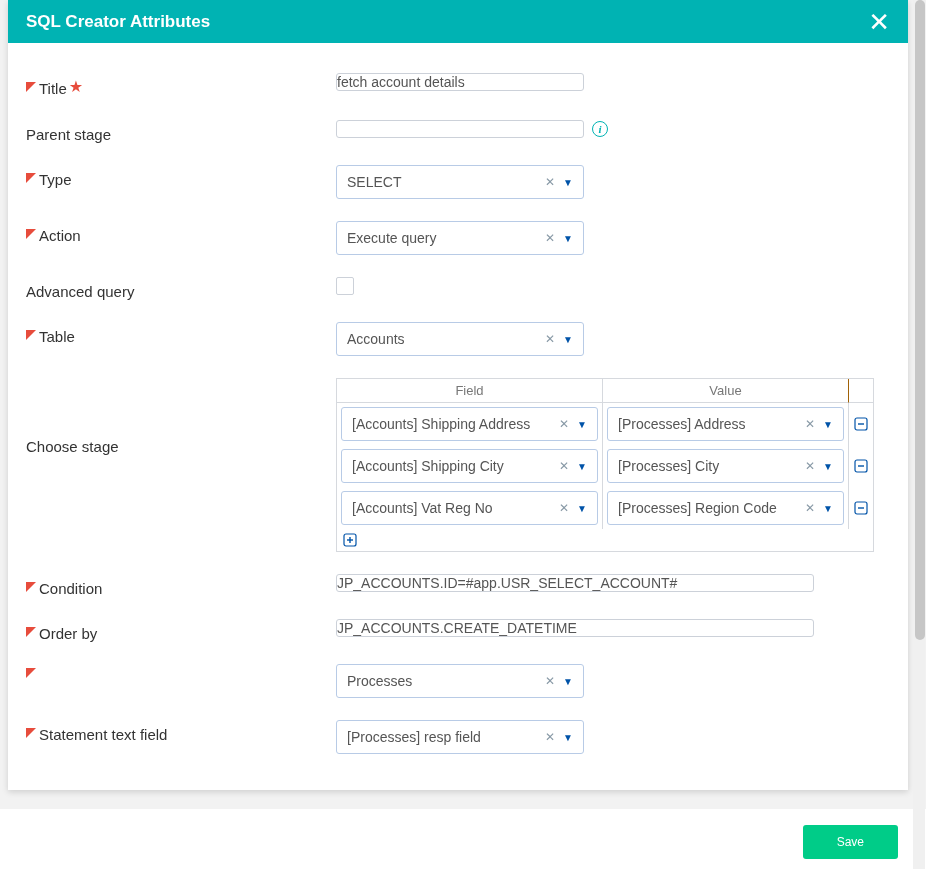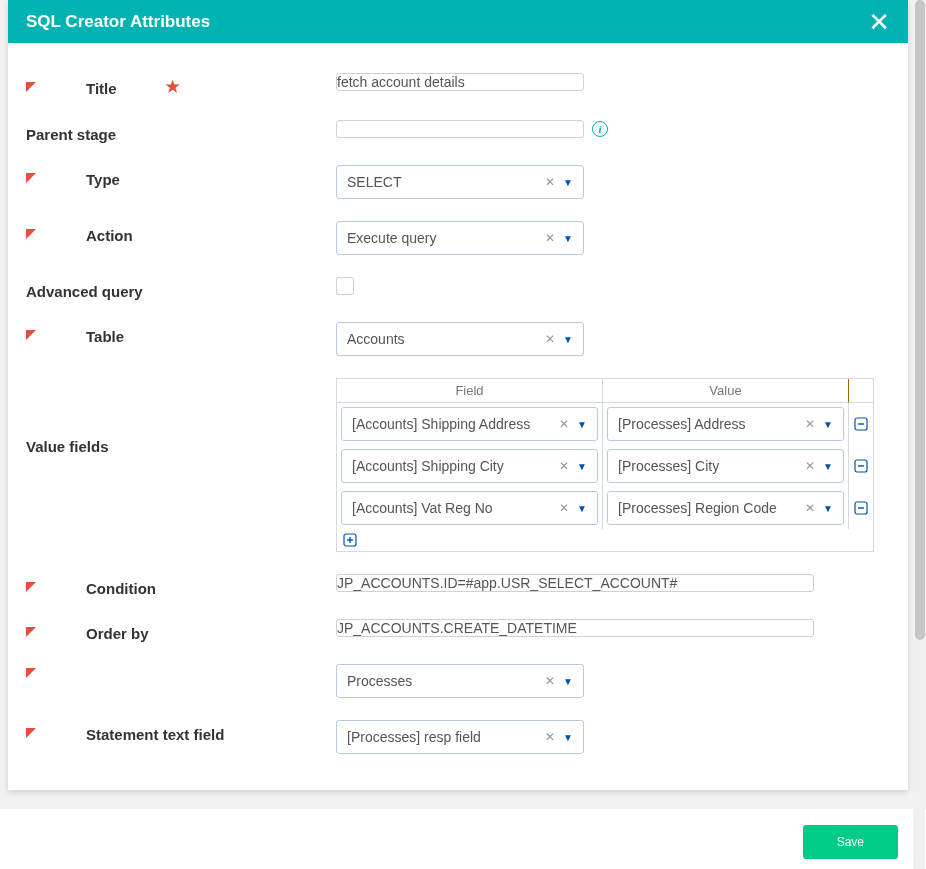"Title" .label-col { font-weight: 700 -> 400; gap: 47px -> none }
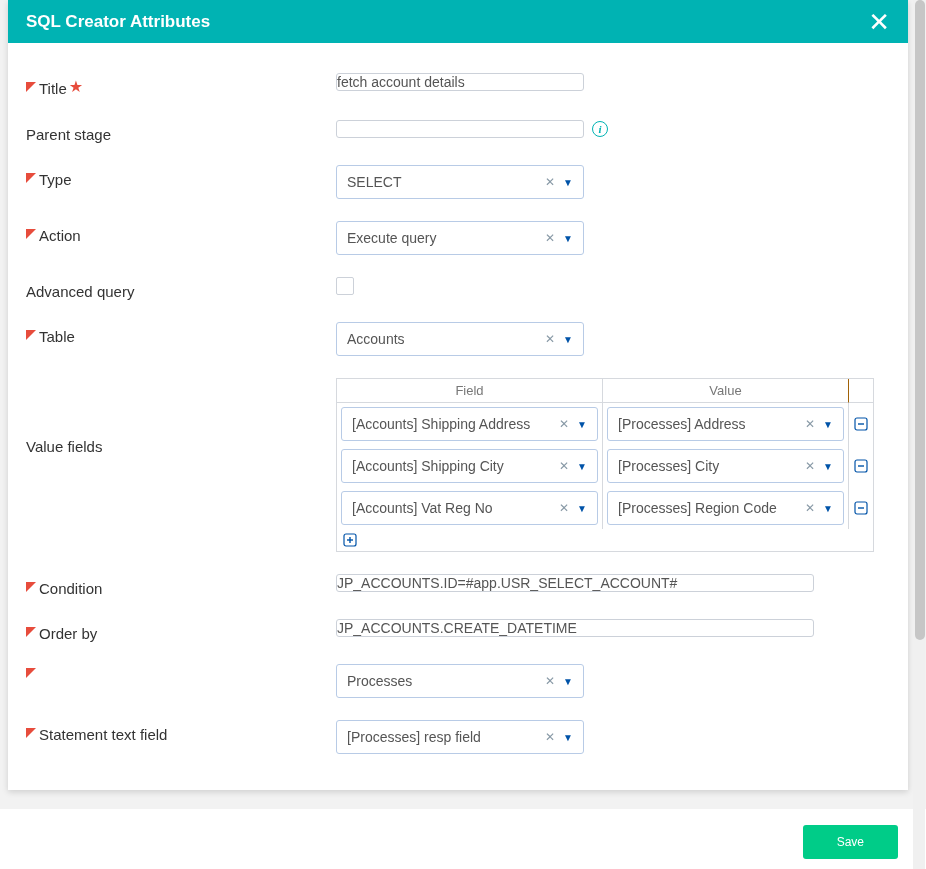"Value fields" span { text: Value fields -> Choose stage }
